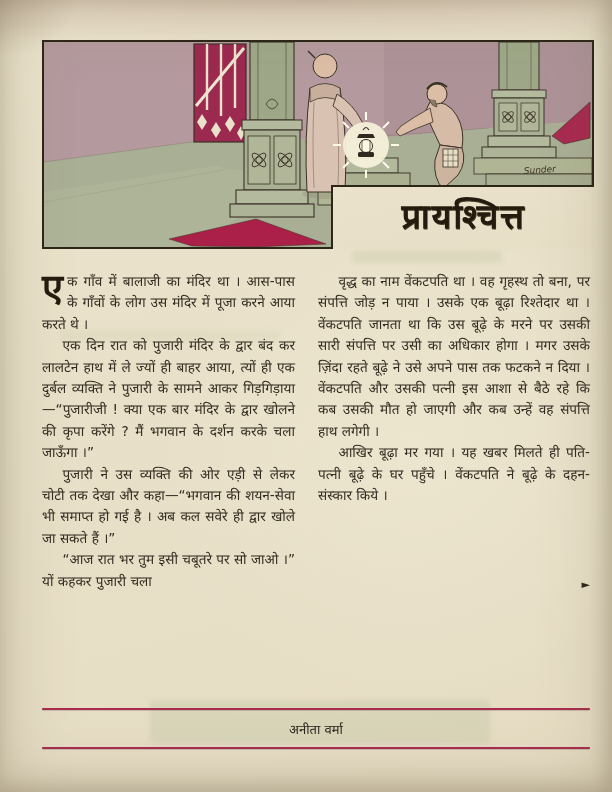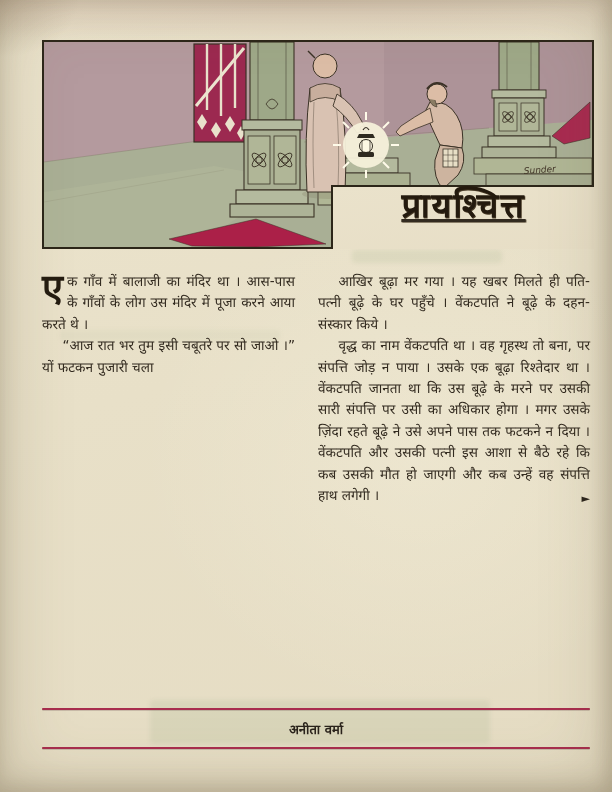"प्रायश्चित्त" .title-notch { align-items: flex-start -> center; text-decoration: underline -> none }
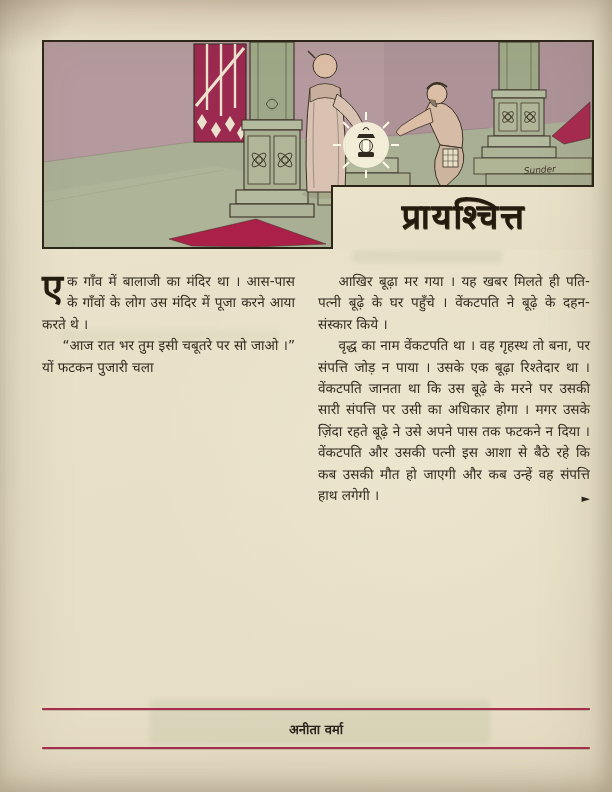"एक दिन रात को पुजारी" p.para { html: none -> <p>एक दिन रात को पुजारी मंदिर के द्वार बंद कर लालटेन हाथ में ले ज्यों ही बाहर आया, त्यों ही एक दुर्बल व्यक्ति ने पुजारी के सामने आकर गिड़गिड़ाया—“पुजारीजी ! क्या एक बार मंदिर के द्वार खोलने की कृपा करेंगे ? मैं भगवान के दर्शन करके चला जाऊँगा ।”</p> }
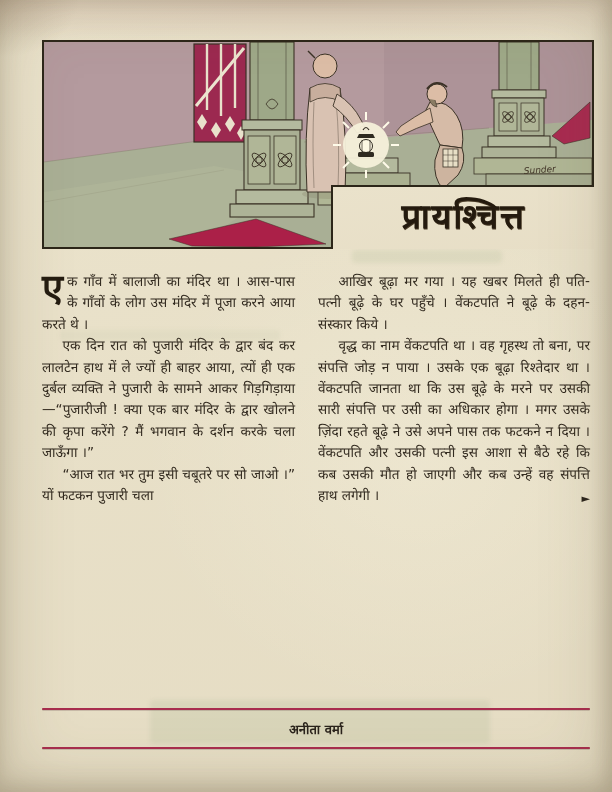"आखिर बूढ़ा मर गया ।" p.para { order: before "वृद्ध का नाम वेंकटपति था" -> after "वृद्ध का नाम वेंकटपति था" }
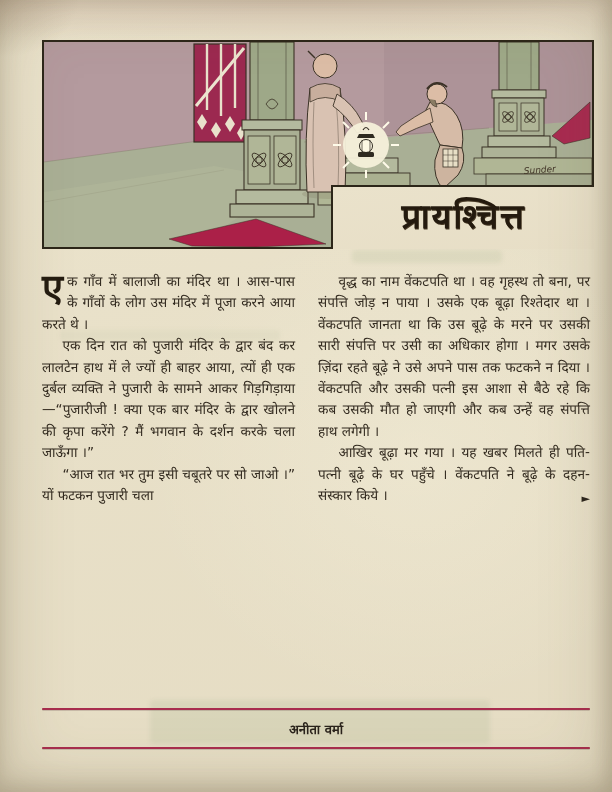"पुजारी ने उस व्यक्ति की" p.para { html: none -> <p>पुजारी ने उस व्यक्ति की ओर एड़ी से लेकर चोटी तक देखा और कहा—“भगवान की शयन-सेवा भी समाप्त हो गई है । अब कल सवेरे ही द्वार खोले जा सकते हैं ।”</p> }
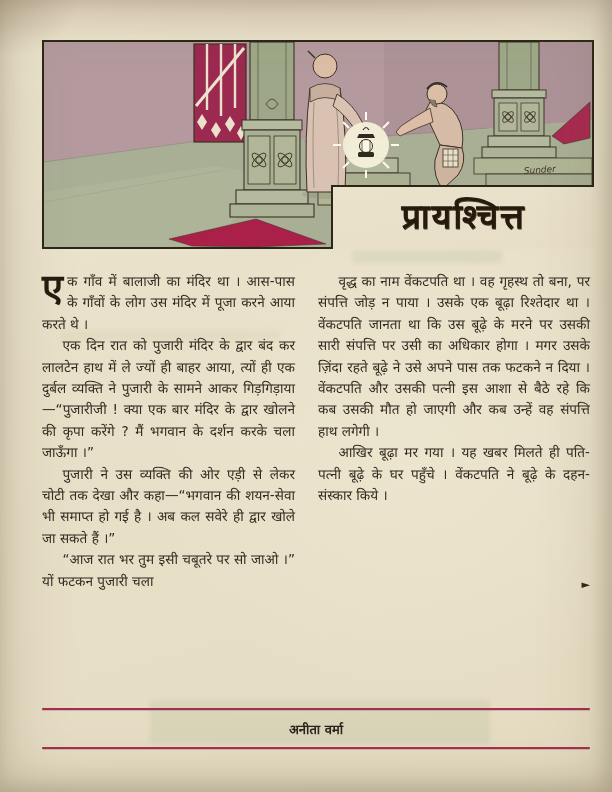"“आज रात भर तुम इसी" p.para { text: फटकन -> कहकर }
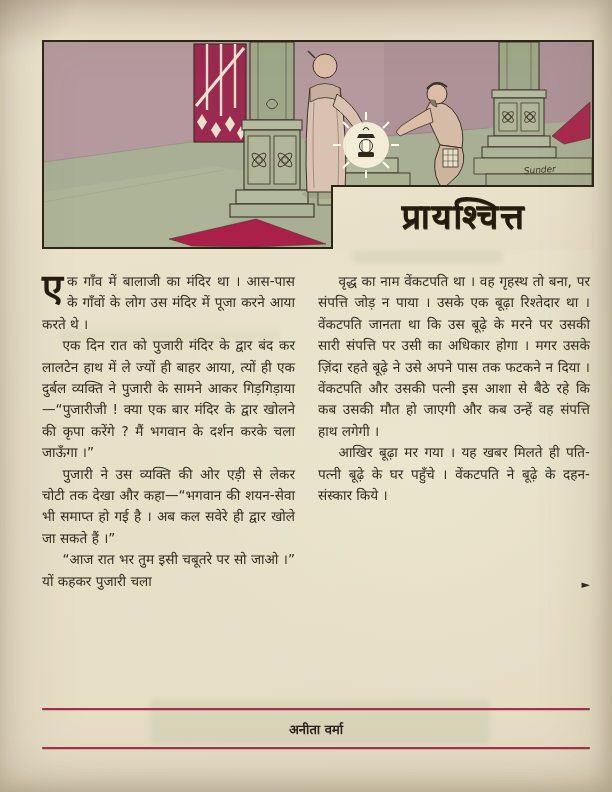"अनीता वर्मा" .footer { font-weight: bold -> none }
